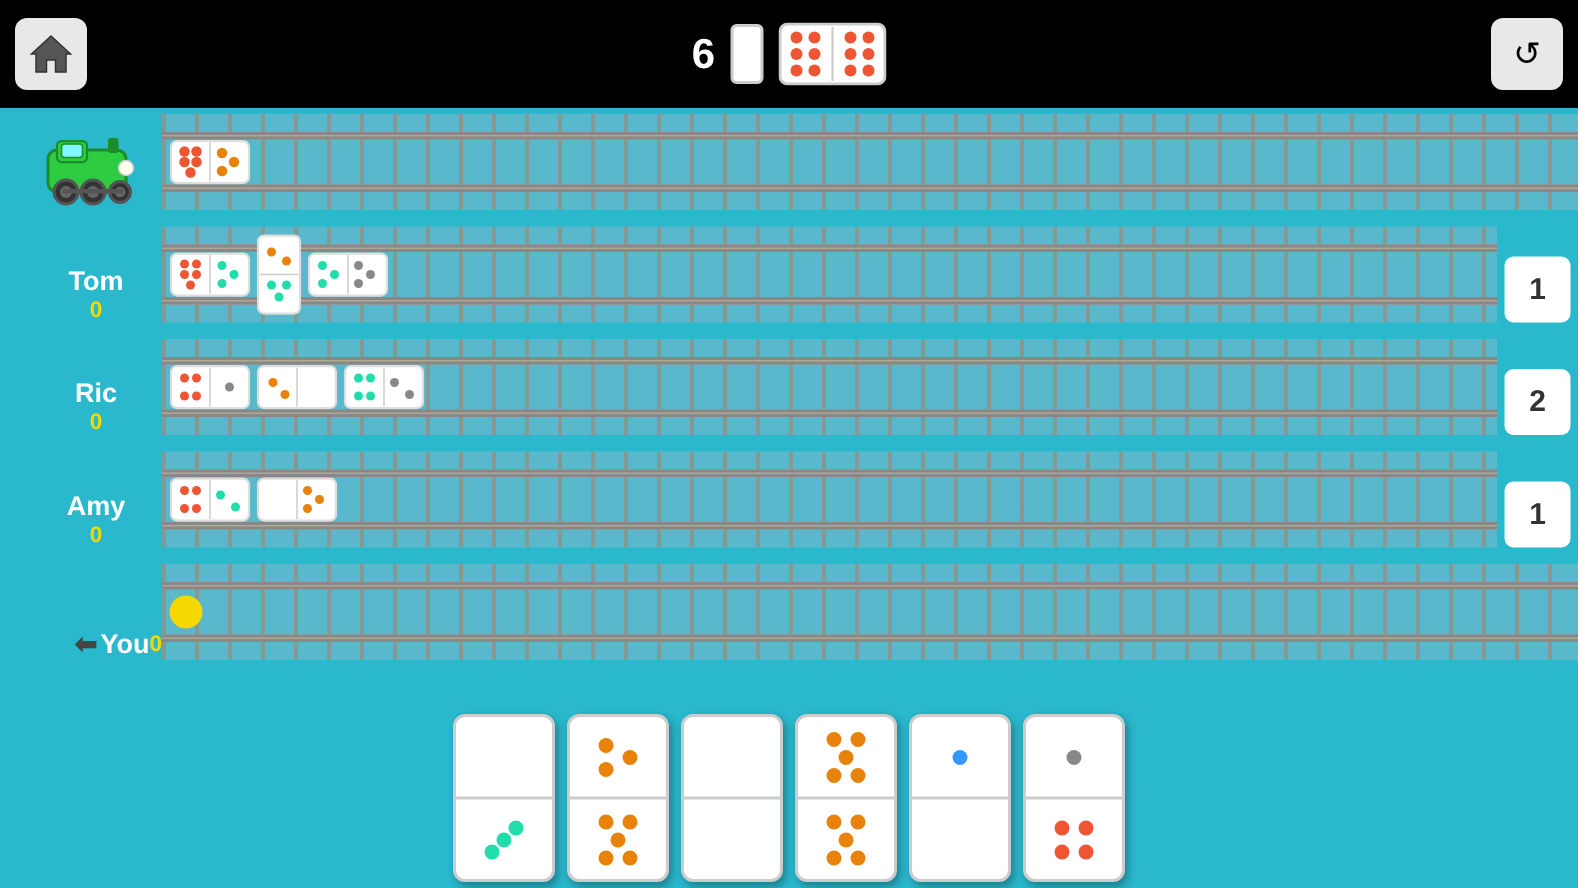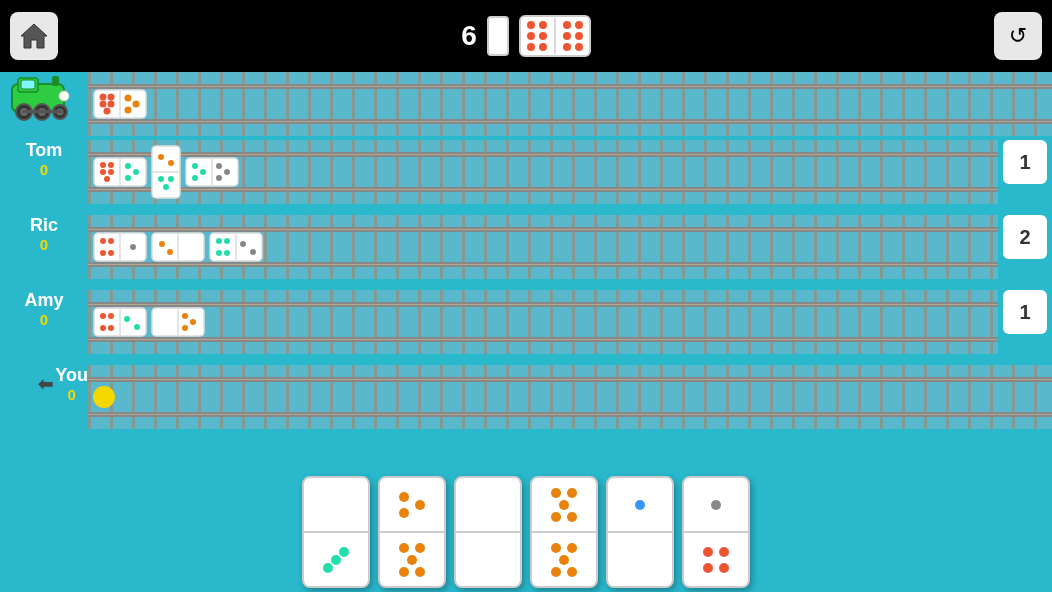"Tom" .player-row { align-items: flex-start -> flex-end; padding-left: none -> 20px }
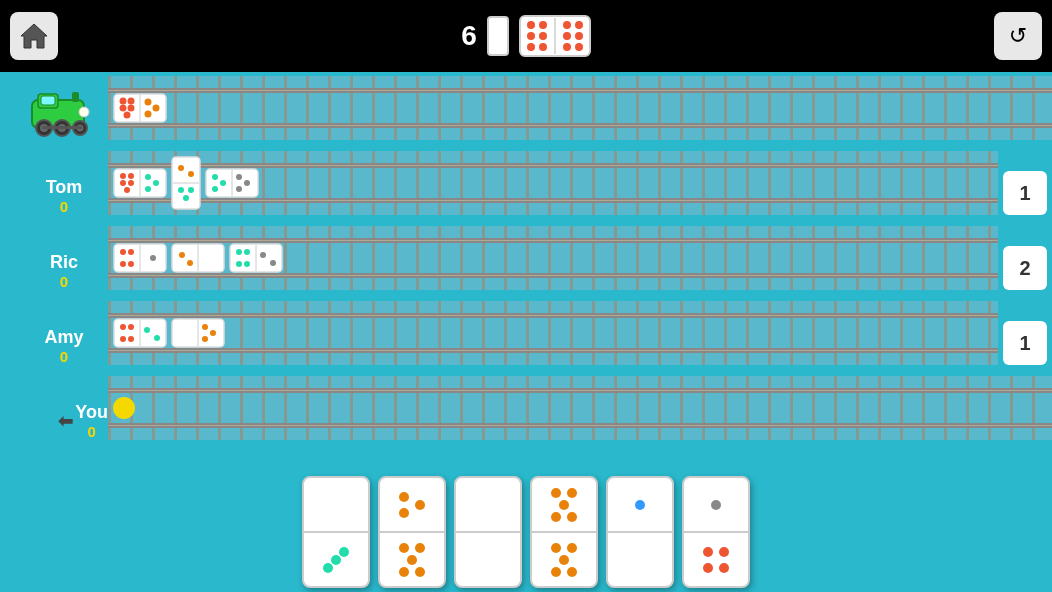"You" div { flex-direction: column -> row }
